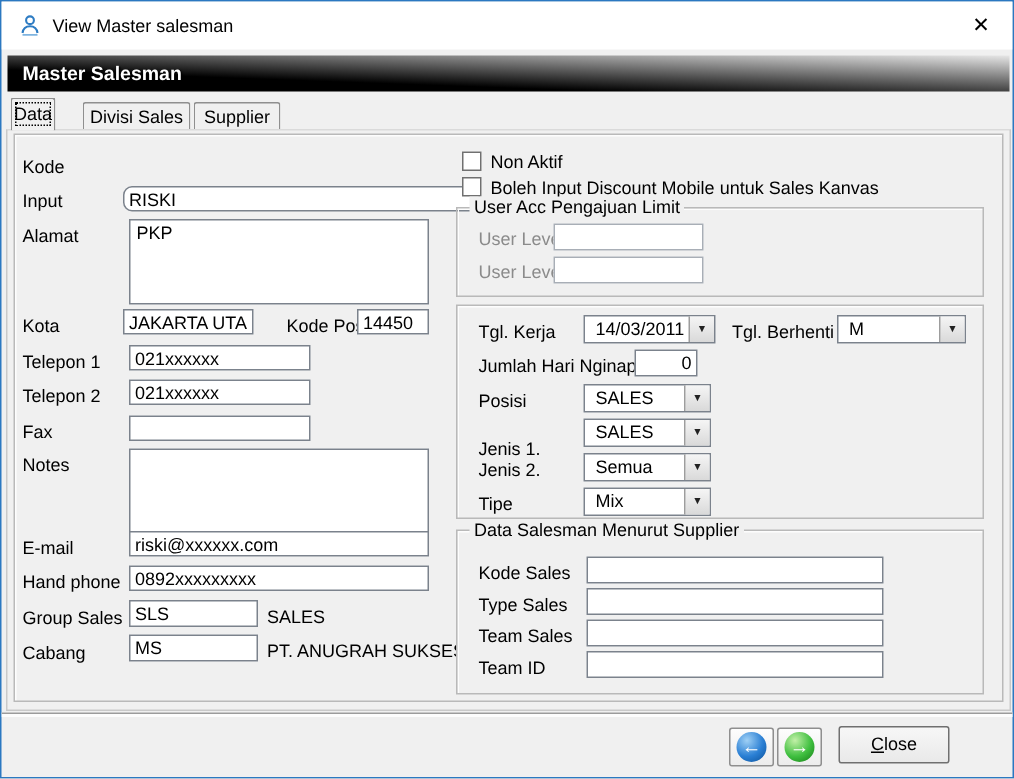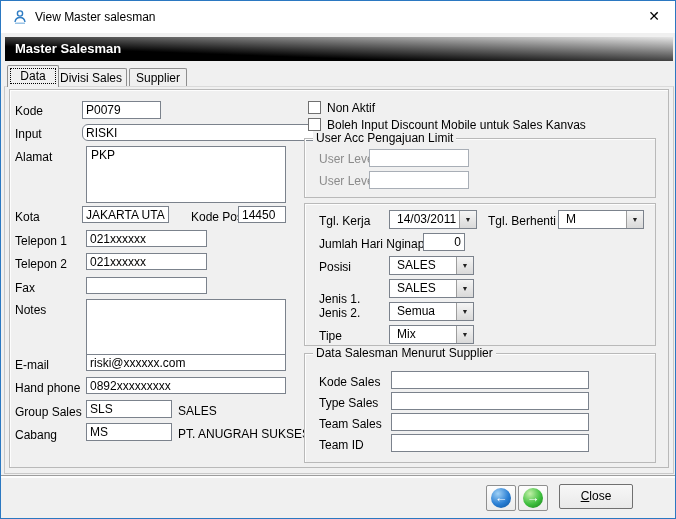"Data" div.tab { width: 52px -> 30px }
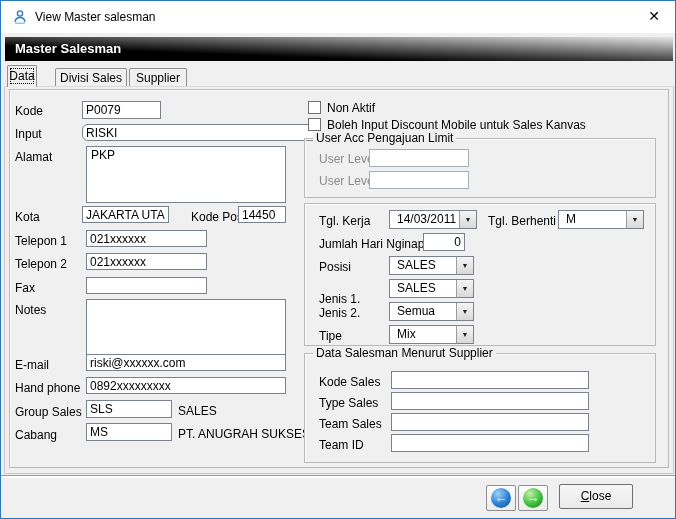"P0079" input.txt { html: <input> -> none }
